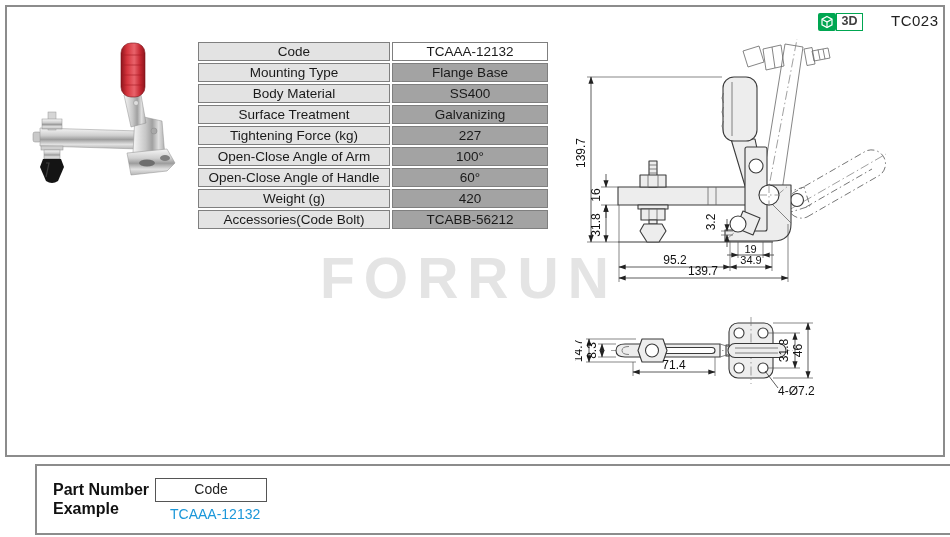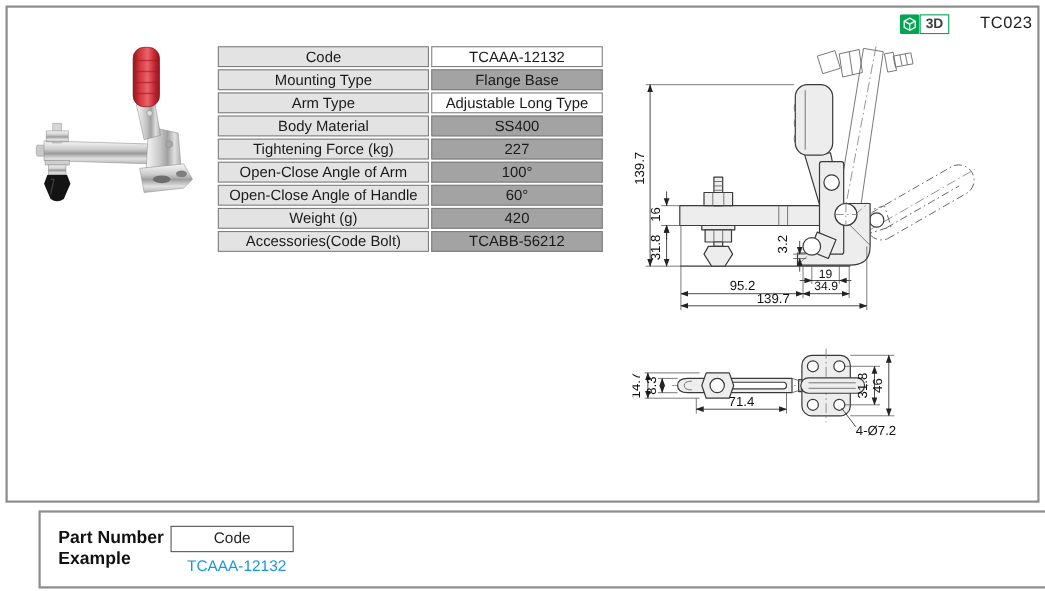"Arm Type" tr { html: <tr> <td>Arm Type</td> <td>Adjustable Long Type</td> </tr> -> none }
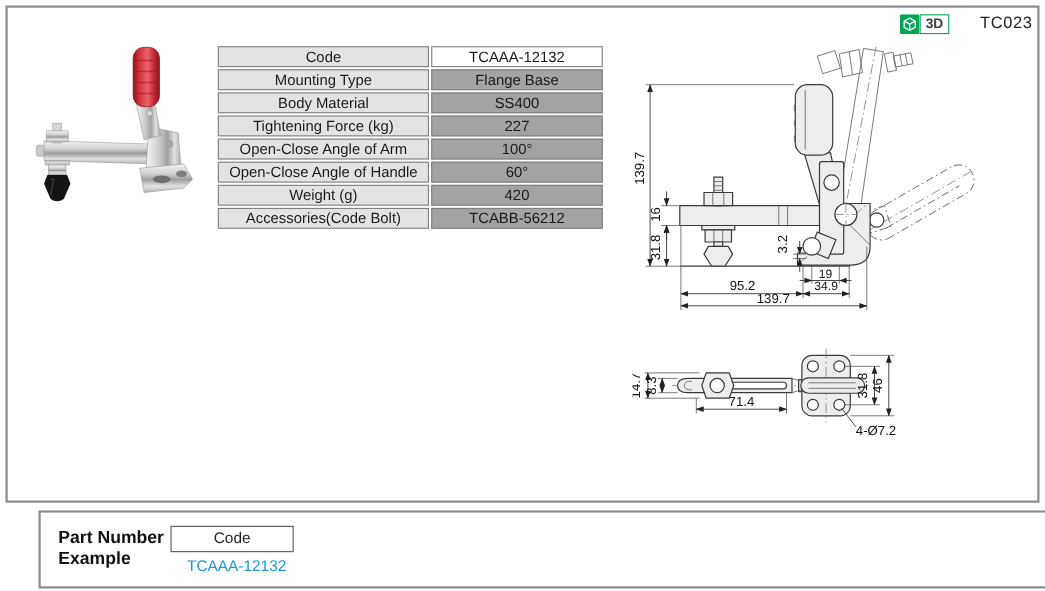"Surface Treatment" tr { html: none -> <tr> <td>Surface Treatment</td> <td>Galvanizing</td> </tr> }
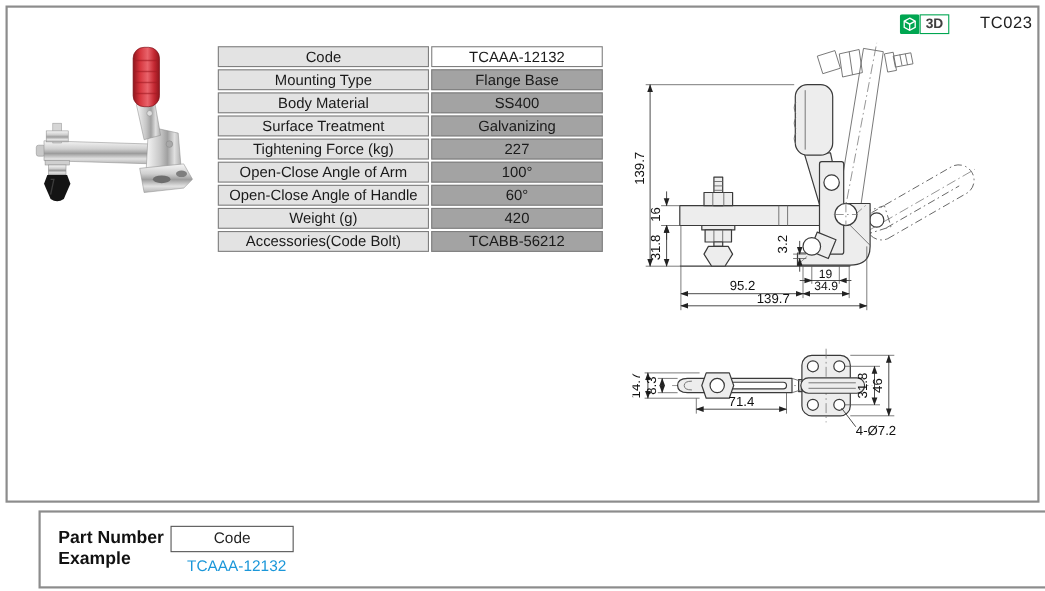"FORRUN" div.watermark { html: none -> <div>FORRUN</div> }
